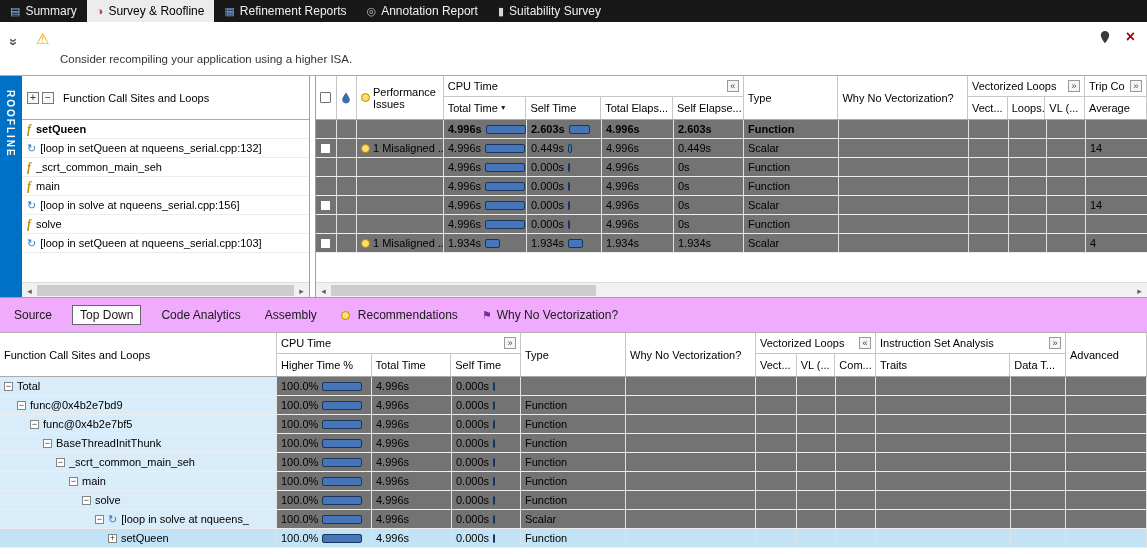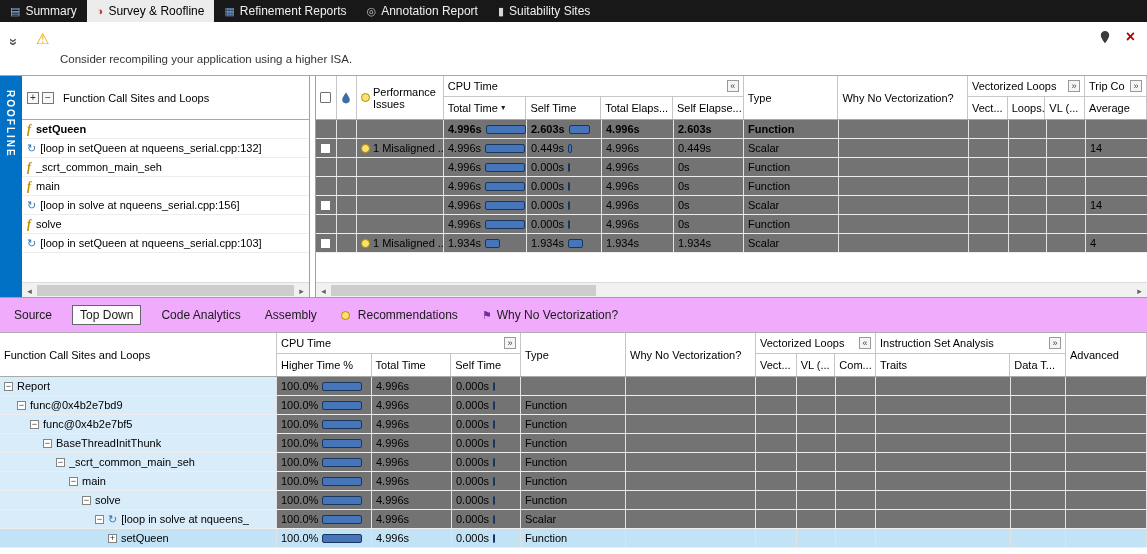"Suitability Sites" span.tlabel { text: Sites -> Survey }
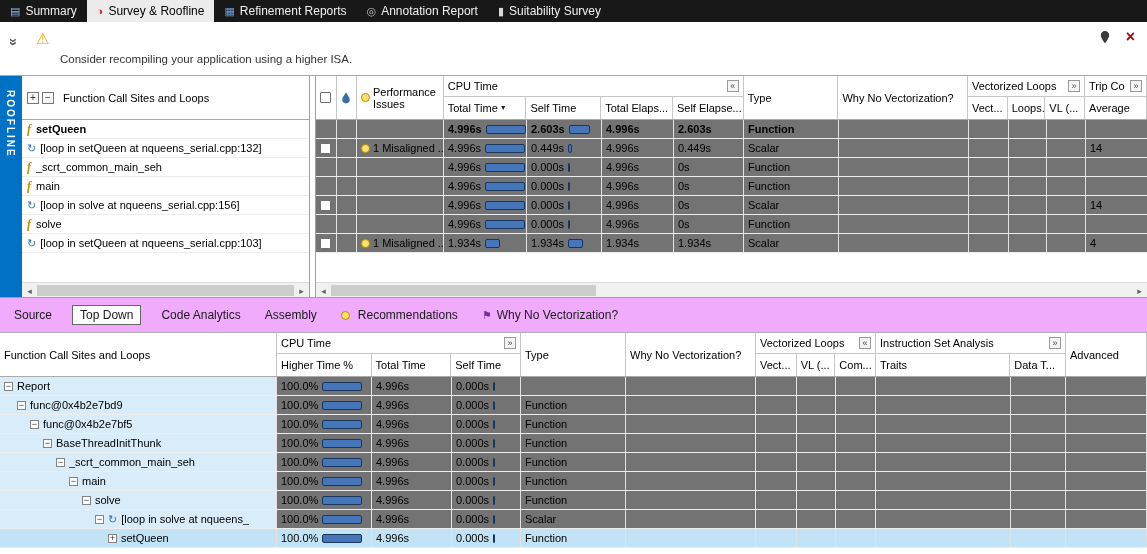"Report" span.tlab { text: Report -> Total }
